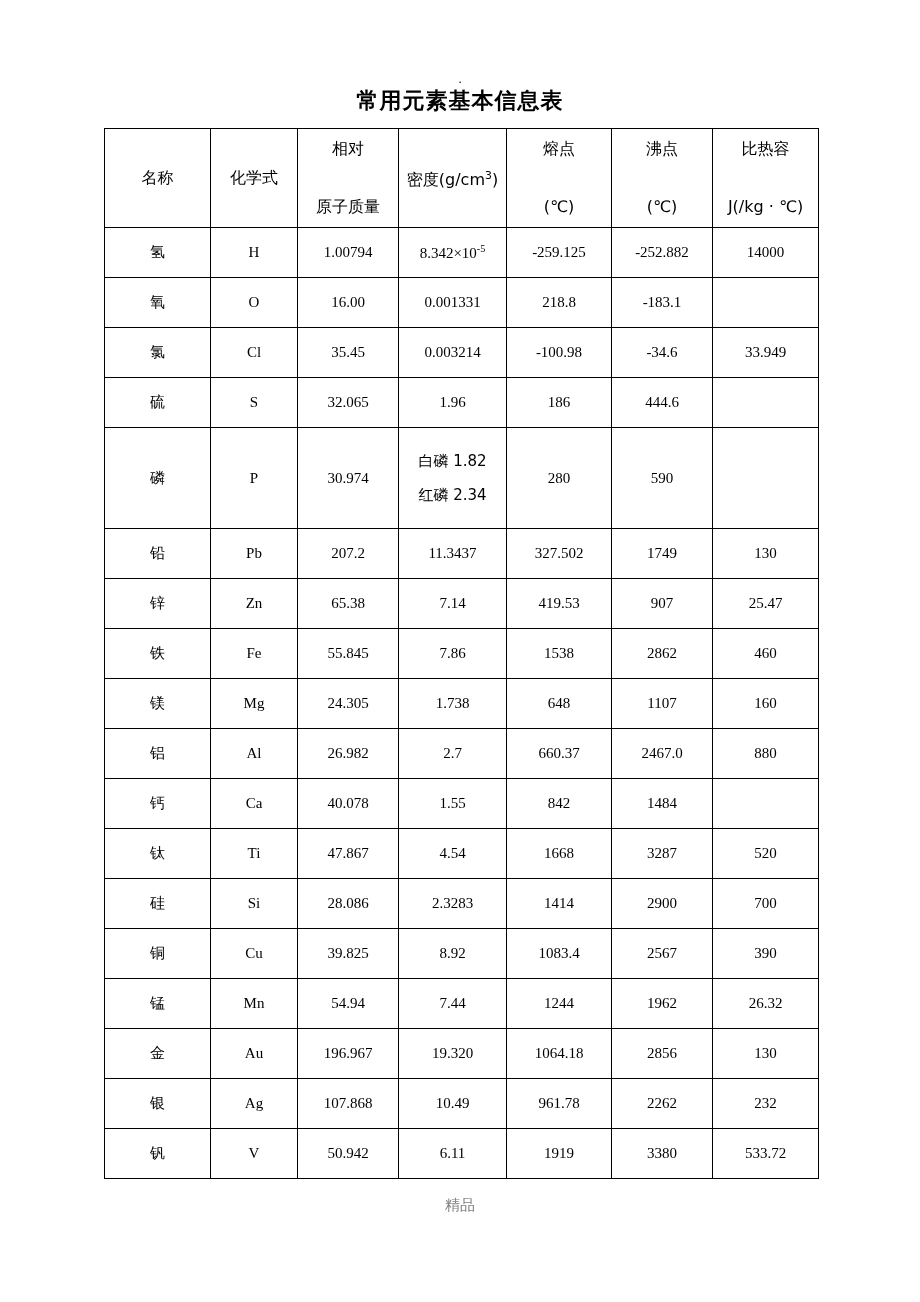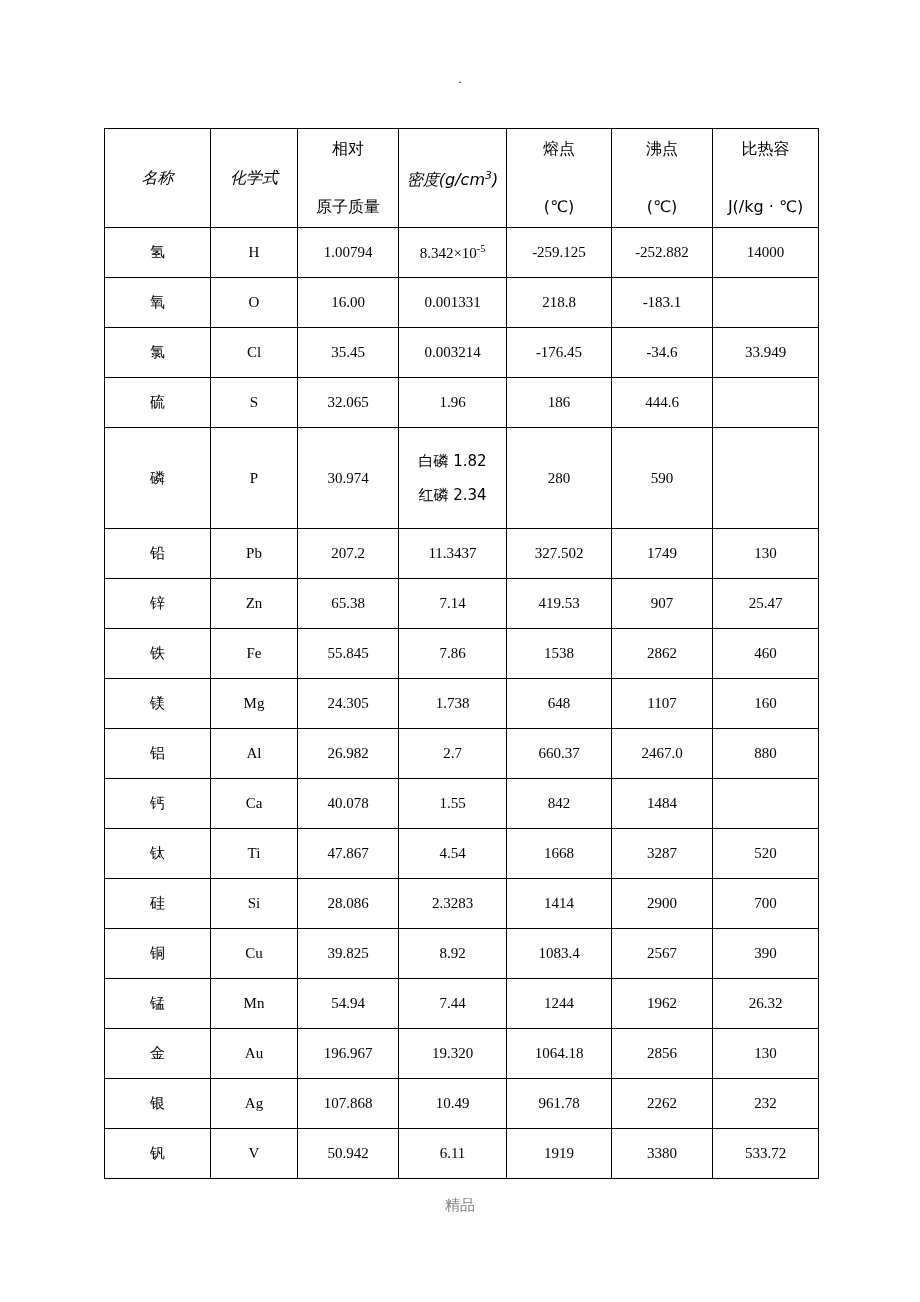"常用元素基本信息表" div.doc-title { html: none -> <div>常用元素基本信息表</div> }
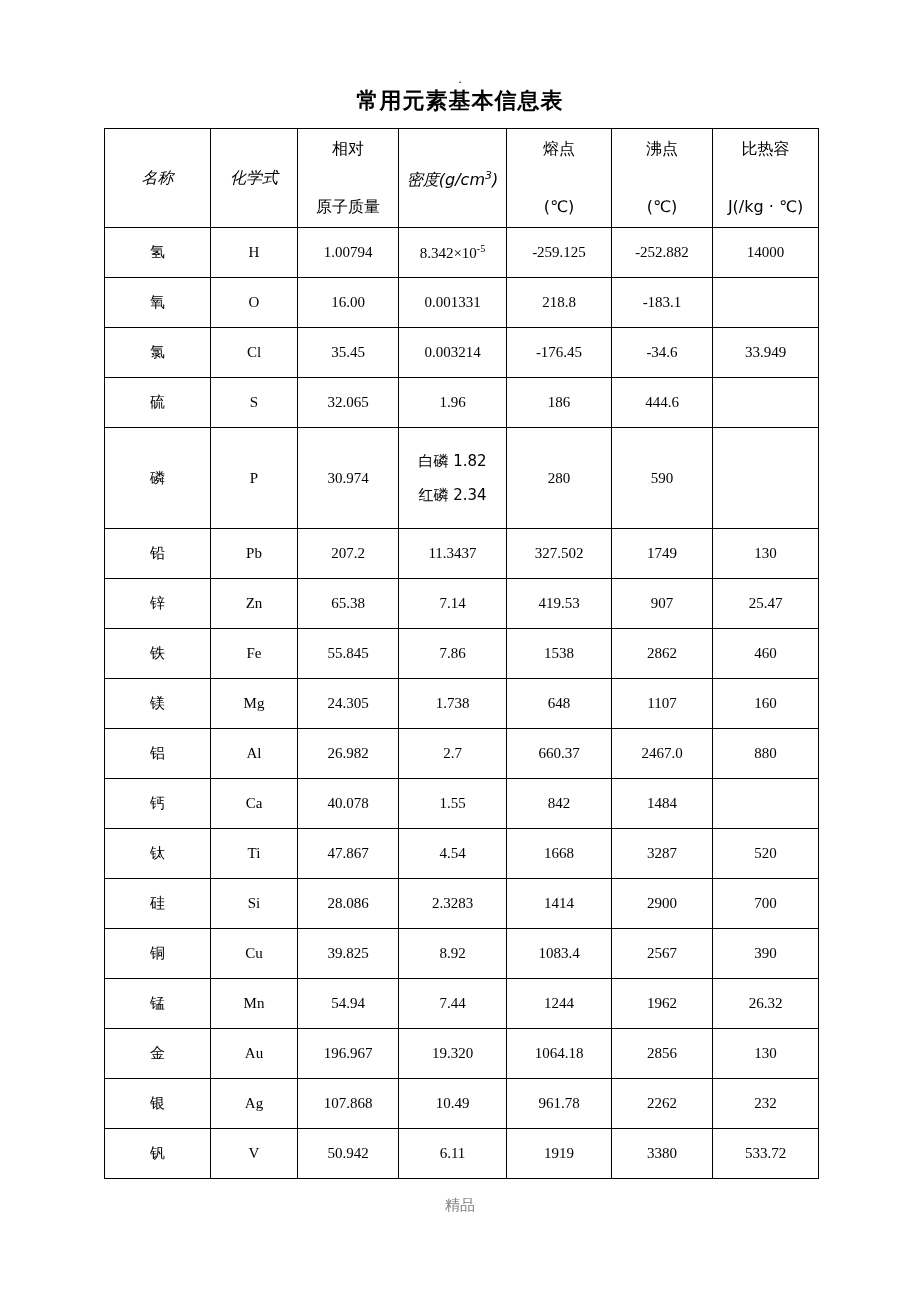"名称" .hdr-single { font-style: italic -> none }
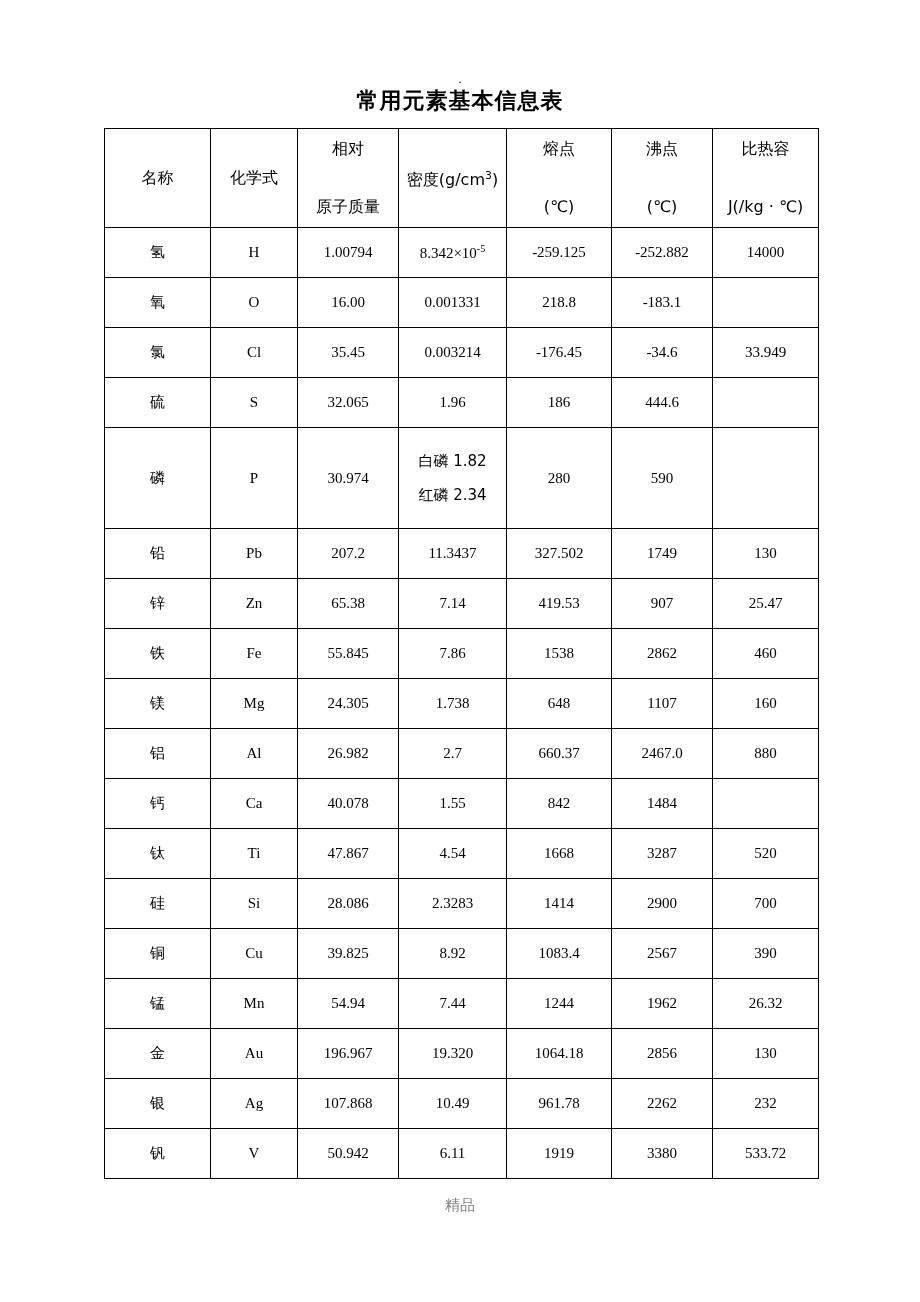"-176.45" td { text: -176.45 -> -100.98 }
